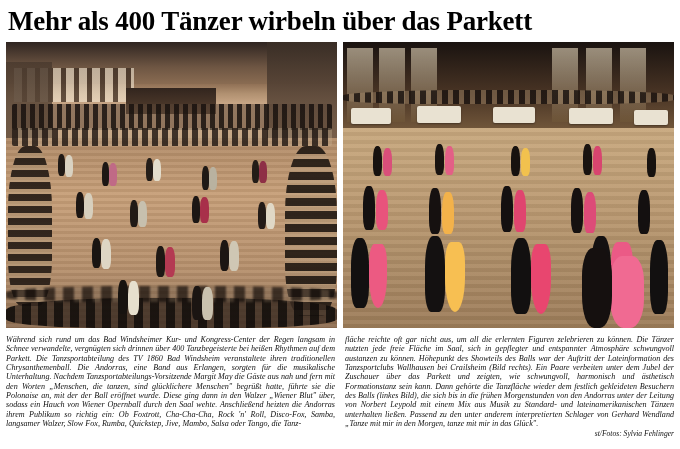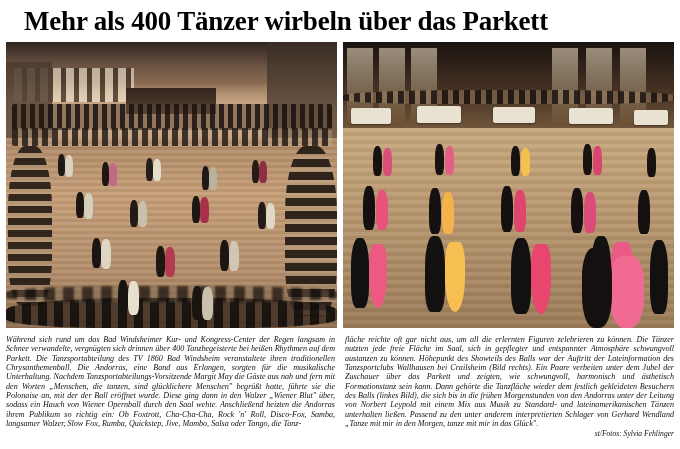"Mehr als 400 Tänzer wirbeln" .headline { margin: 2px 0 6px 18px -> 2px 0 6px 2px }
